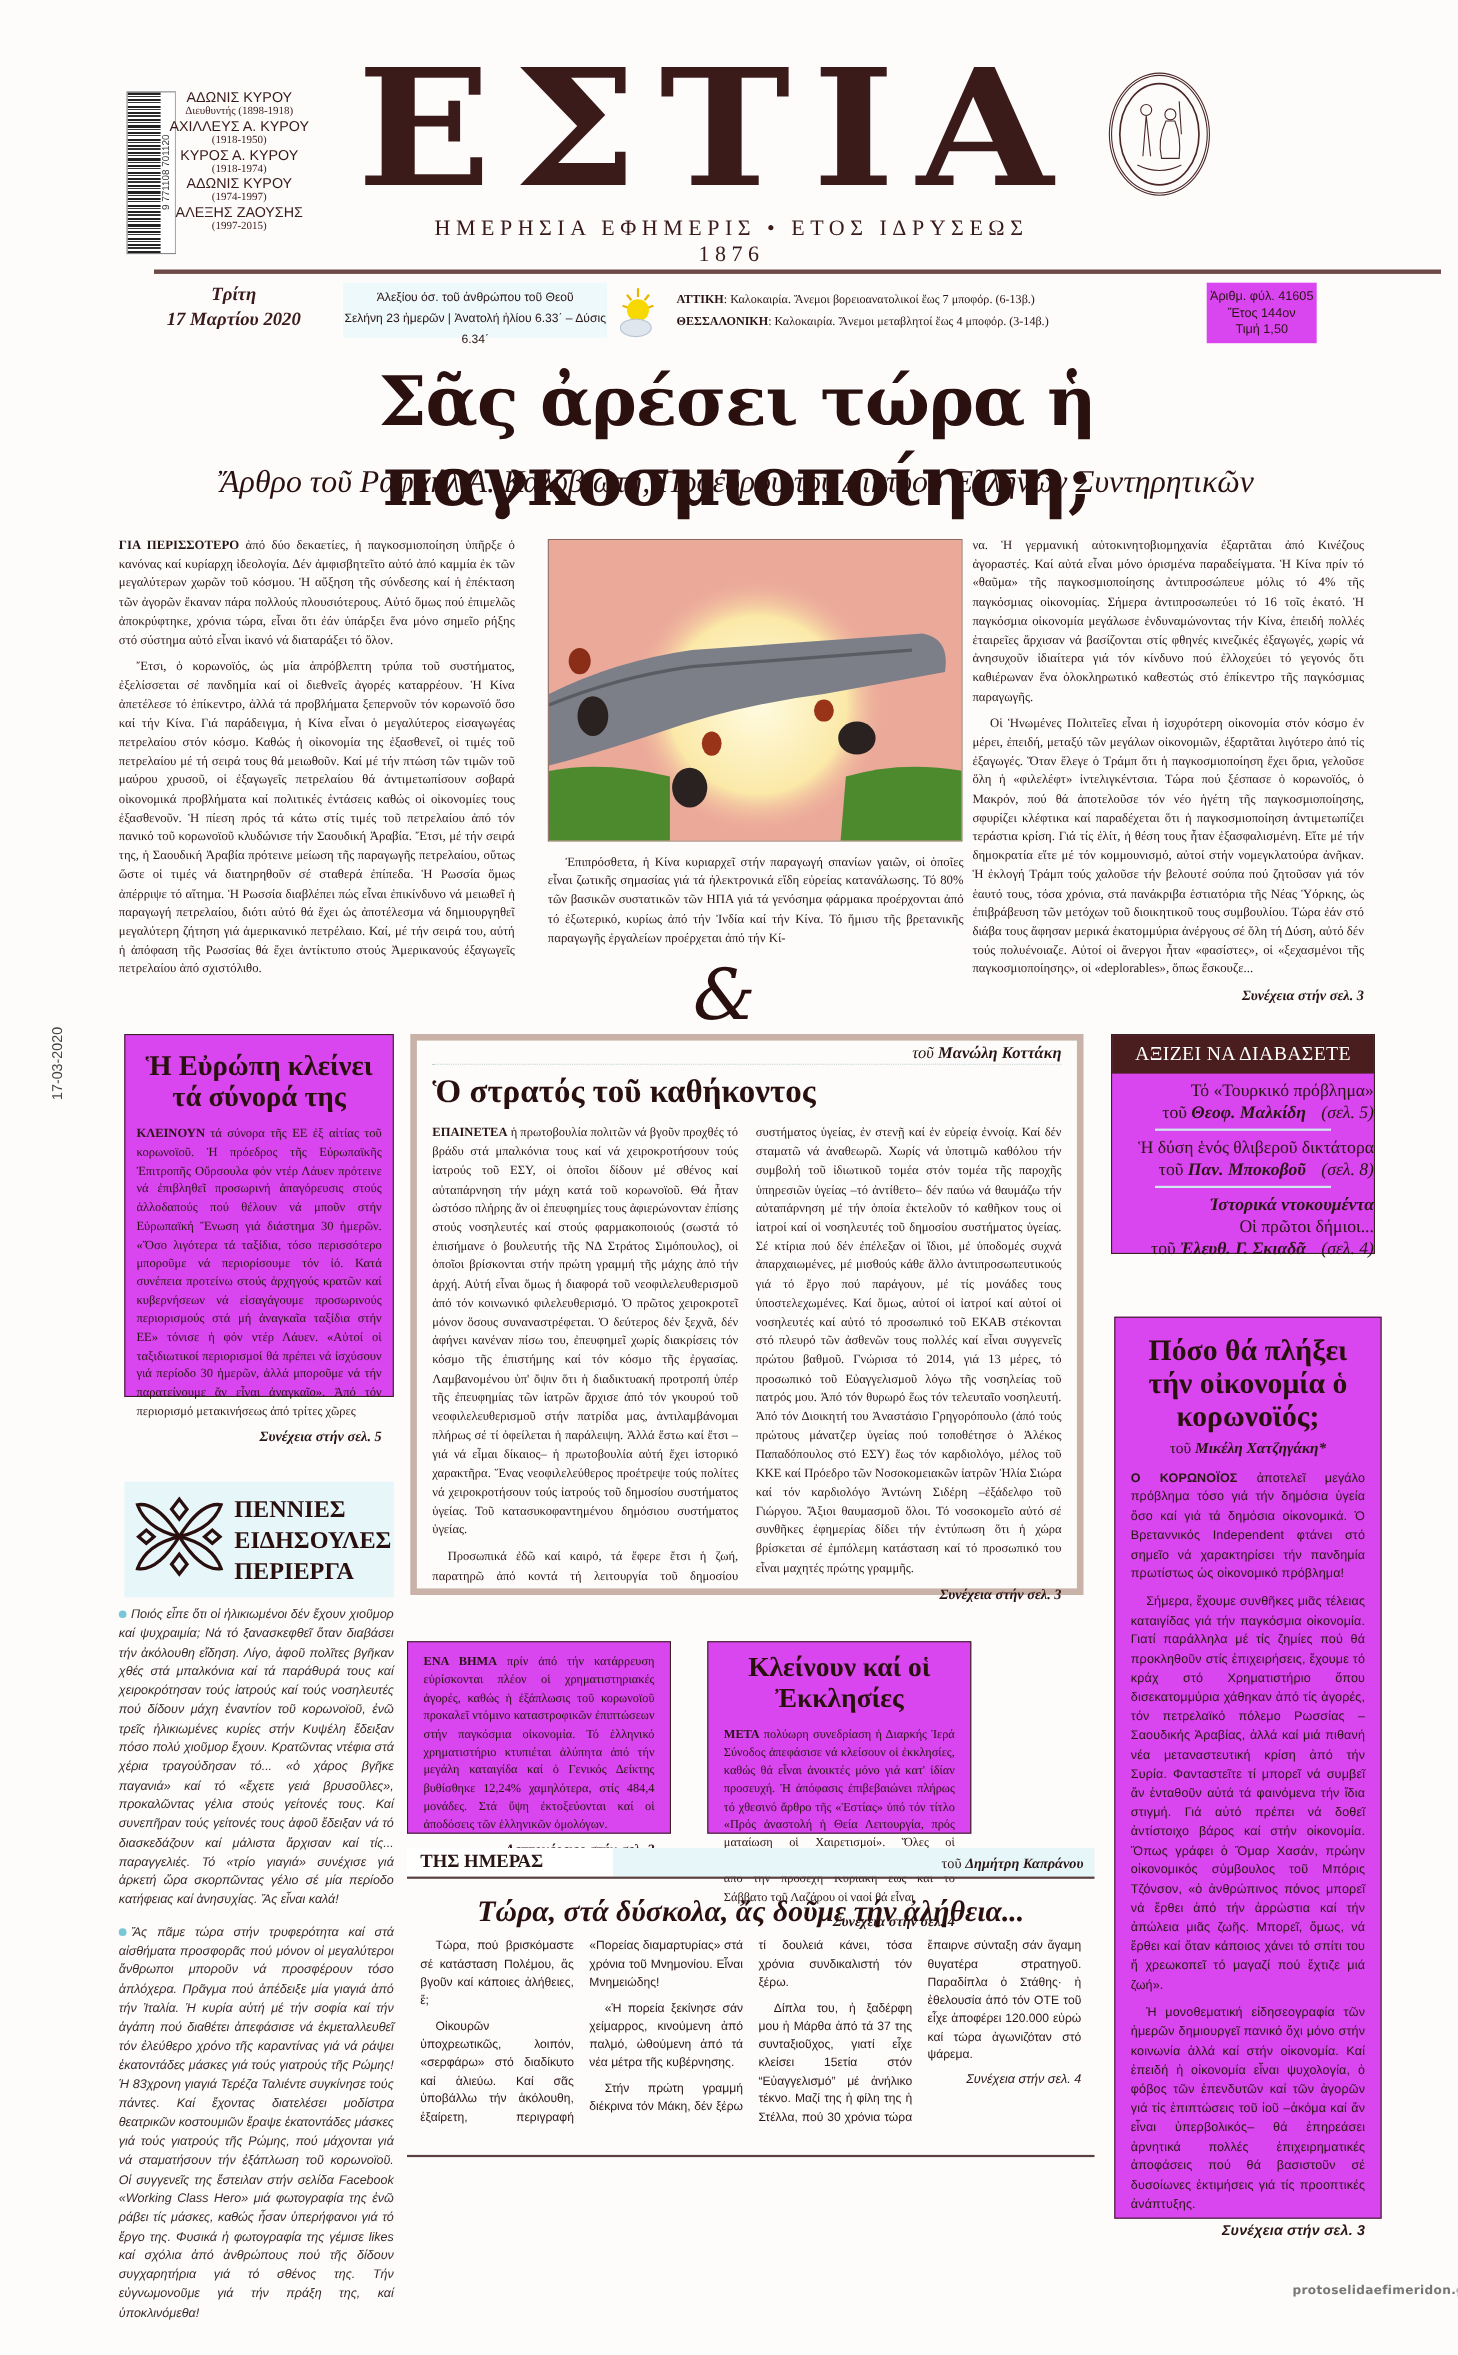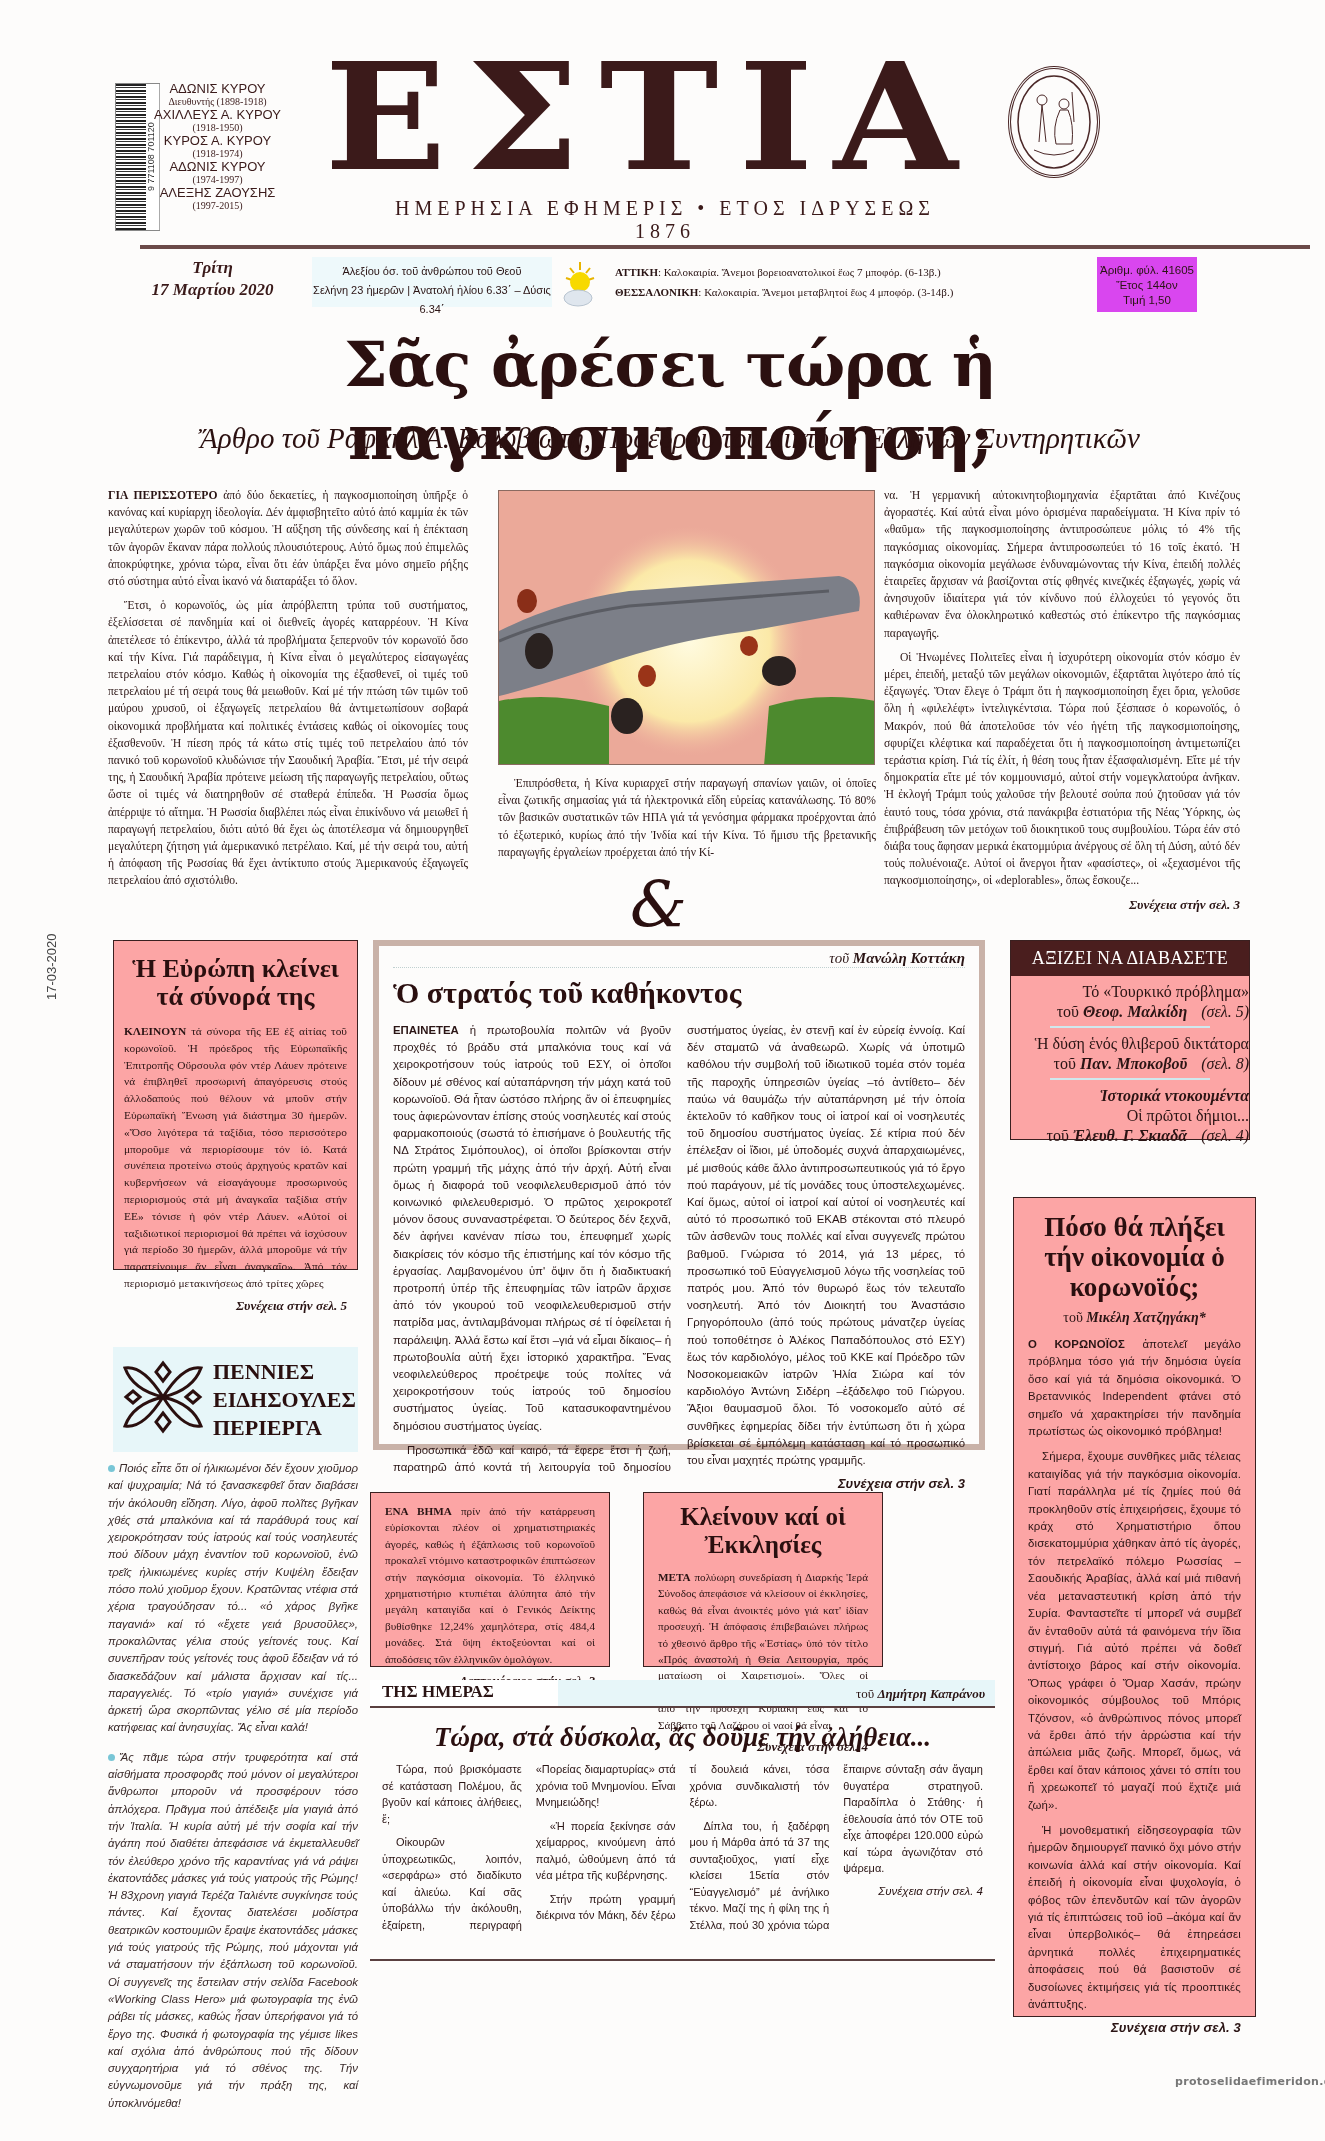"Ἡ Εὐρώπη κλείνει τά σύνορά" .box { background: #fca5a5 -> #d946ef }
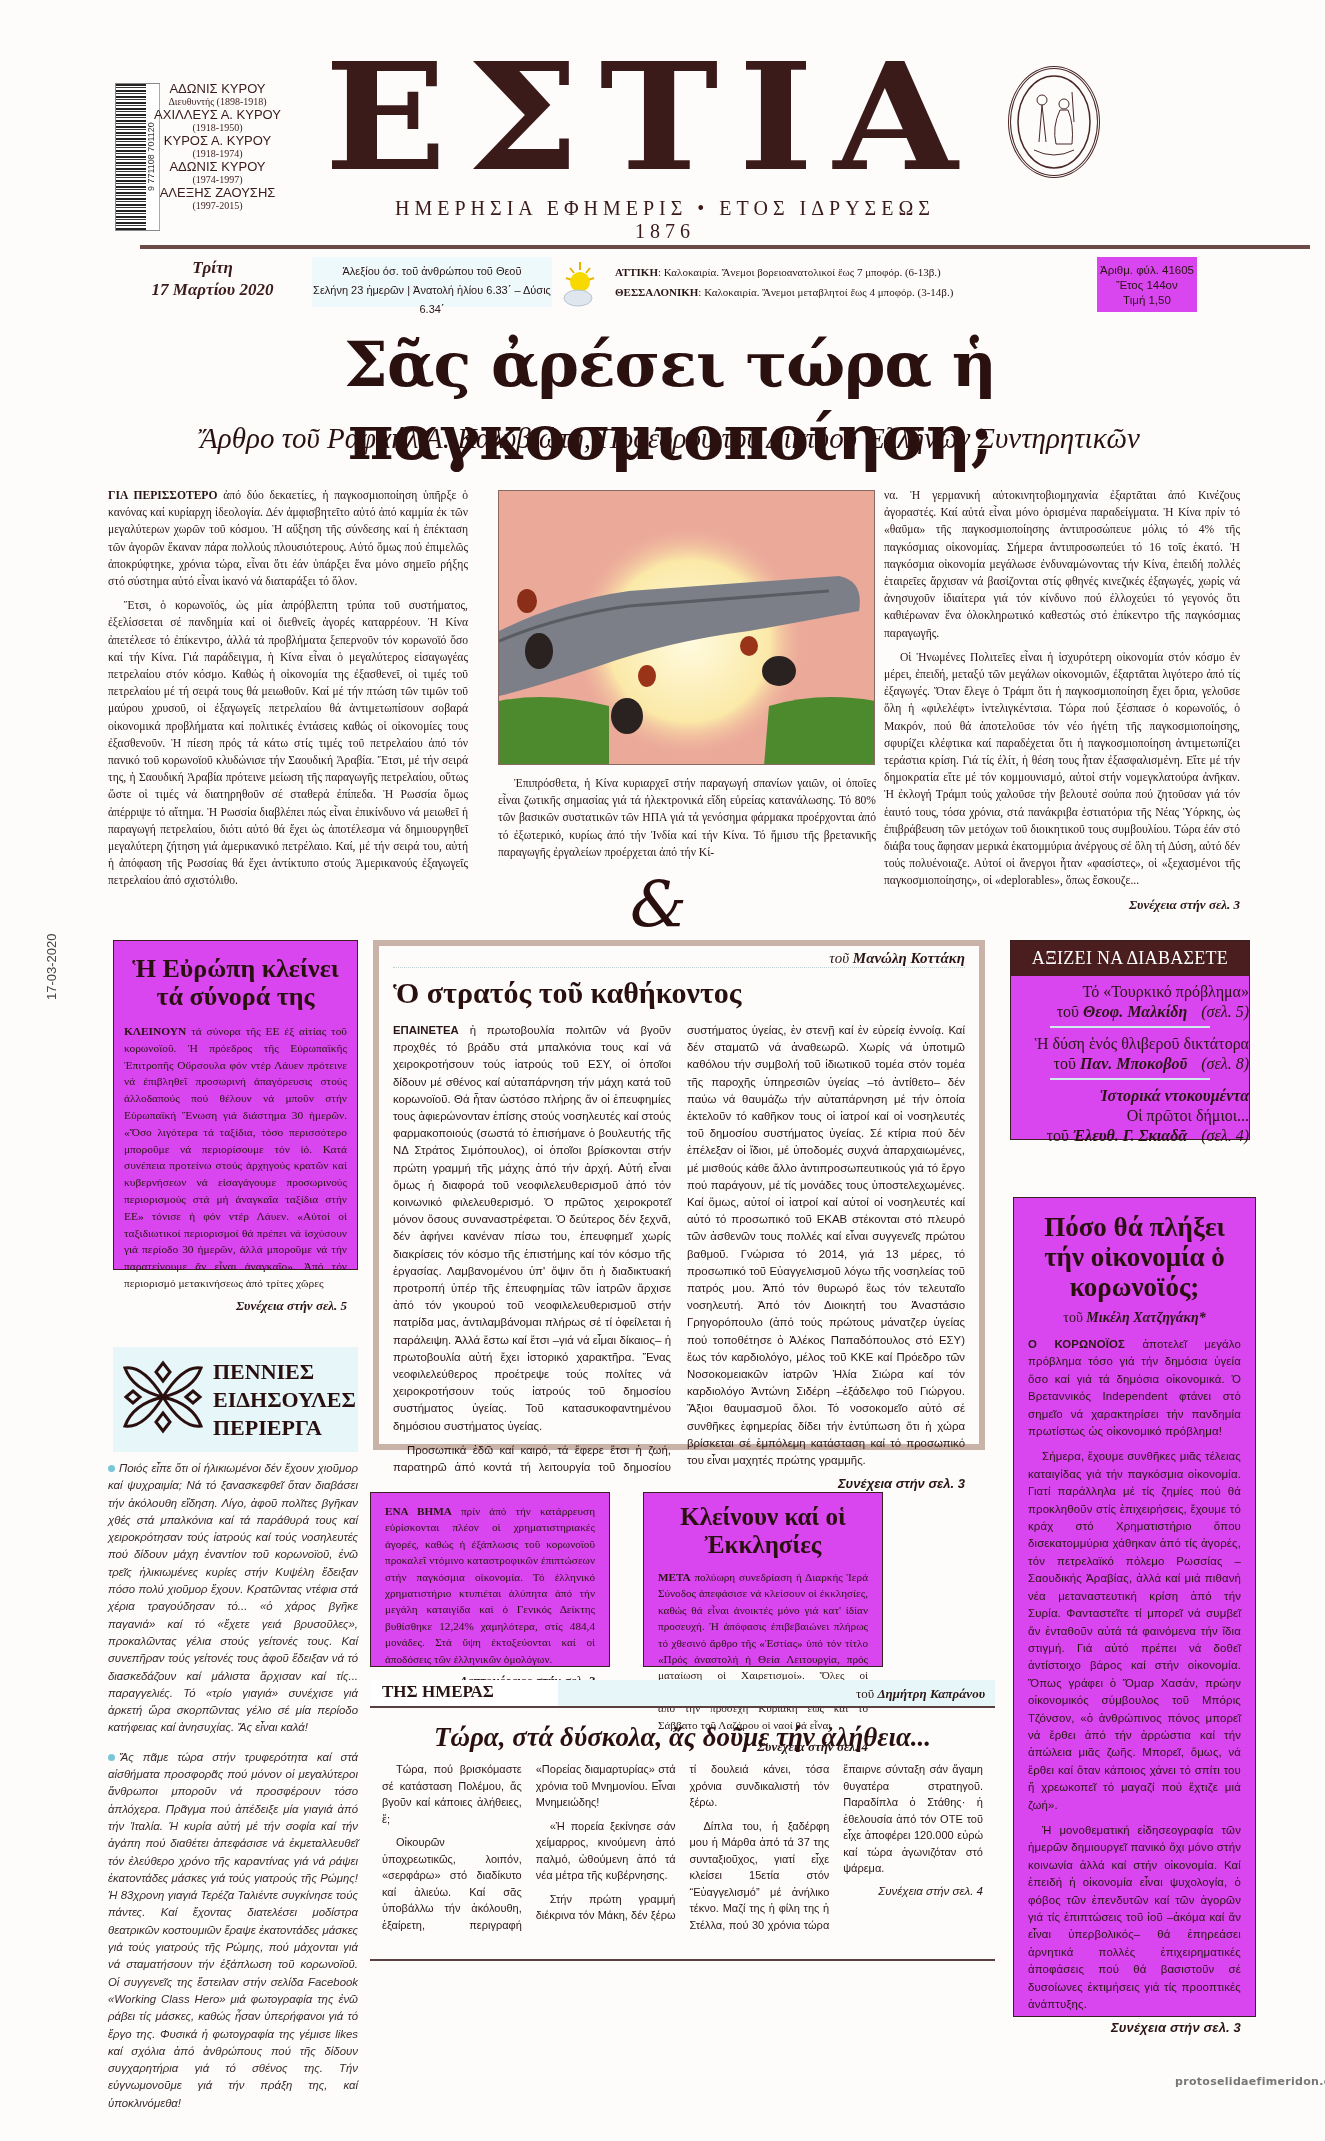"ΕΠΑΙΝΕΤΕΑ ἡ πρωτοβουλία πολιτῶν νά" .twocol { font-family: Liberation Sans, sans-serif -> Liberation Serif, serif }
